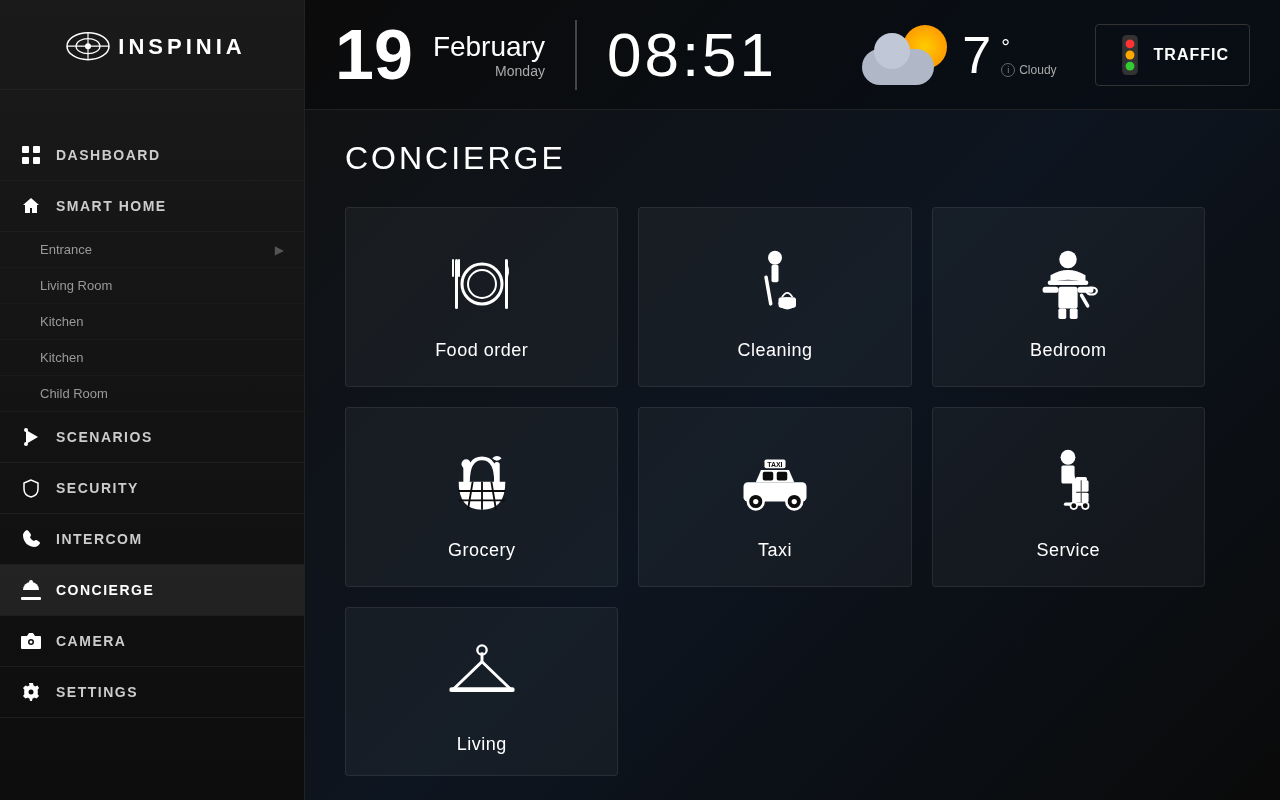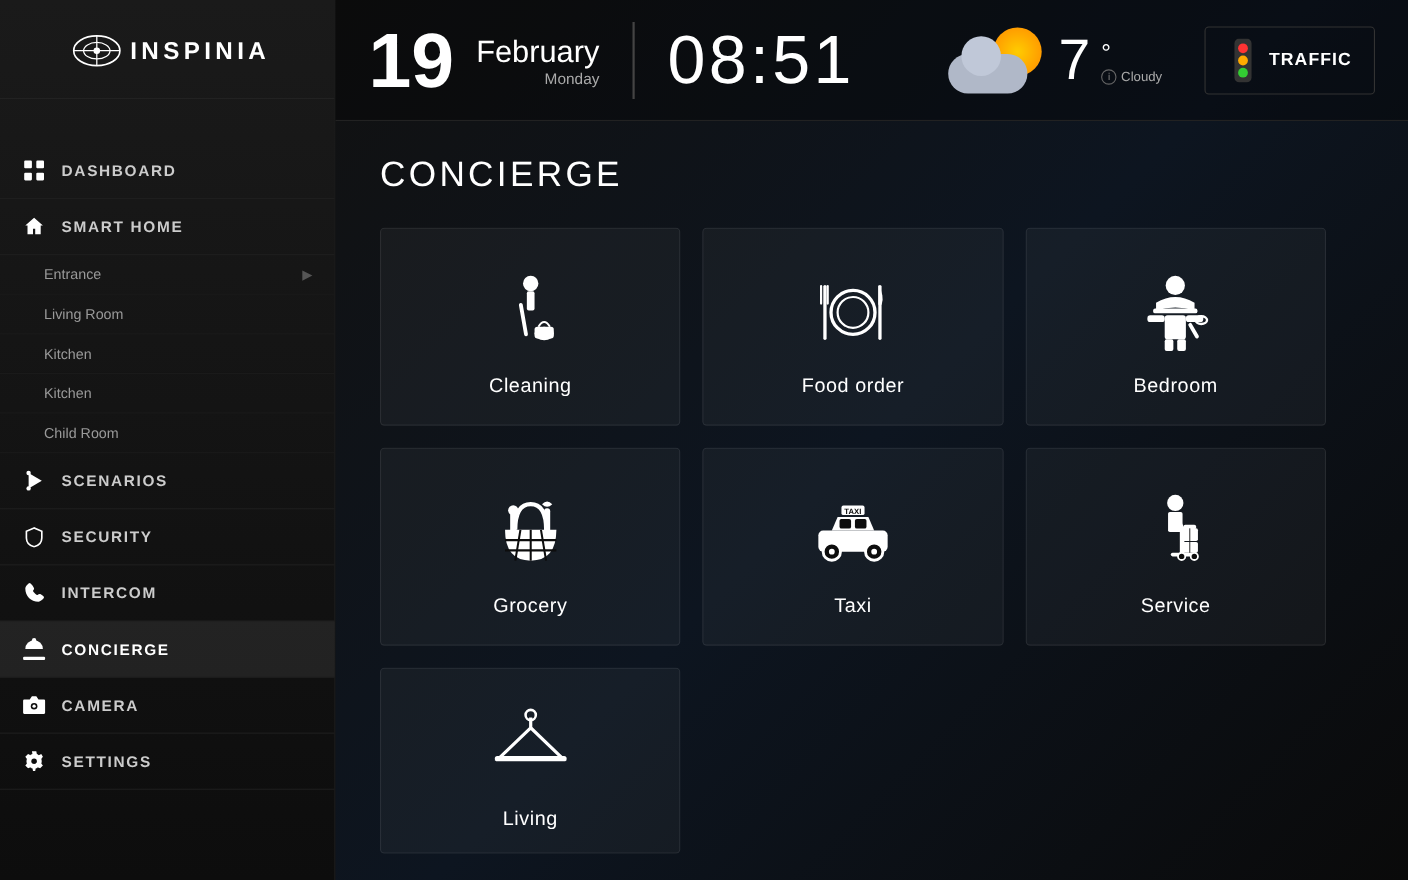"Cleaning" div.concierge-card { order: before "Food order" -> after "Food order" }
